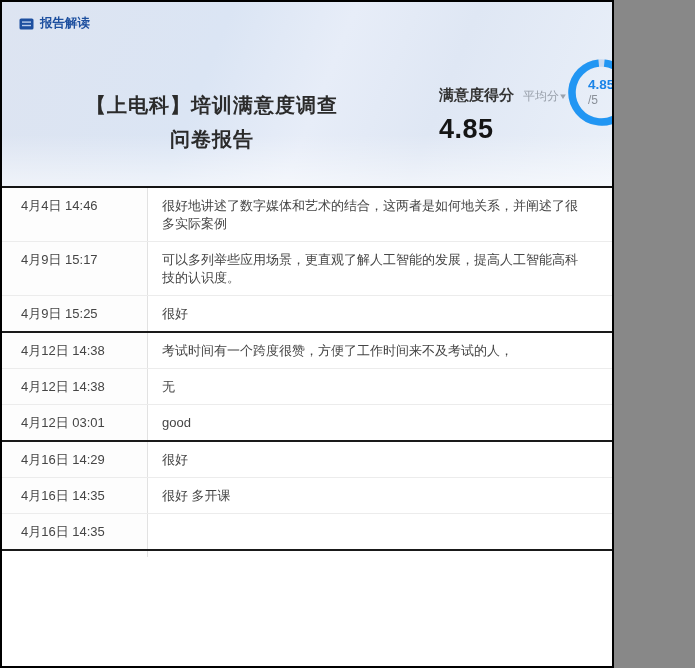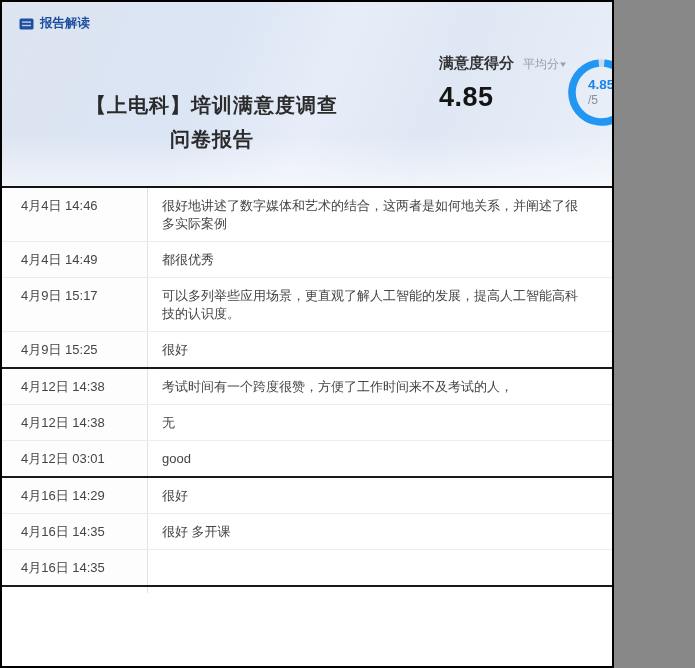"满意度得分" .score-label { margin-top: none -> 32px }
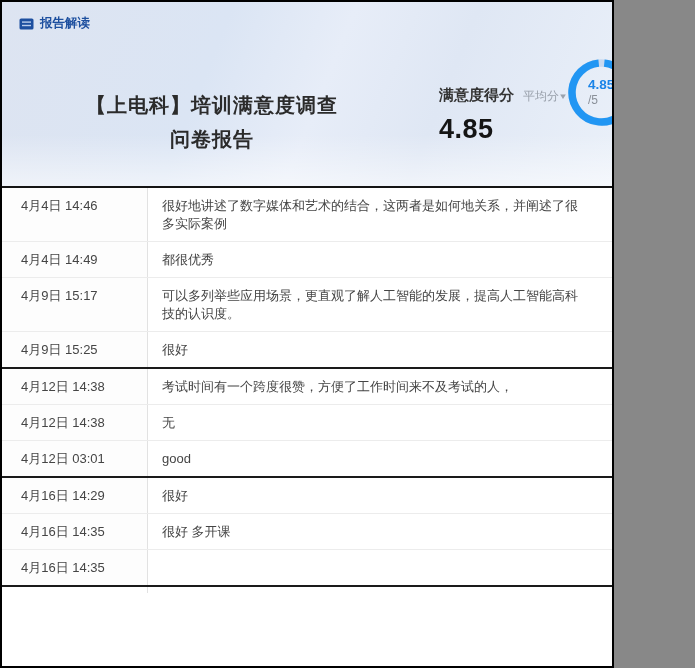"4月4日 14:49" div.trow { html: <div> <div>4月4日 14:49</div> <div>都很优秀</div> </div> -> none }
